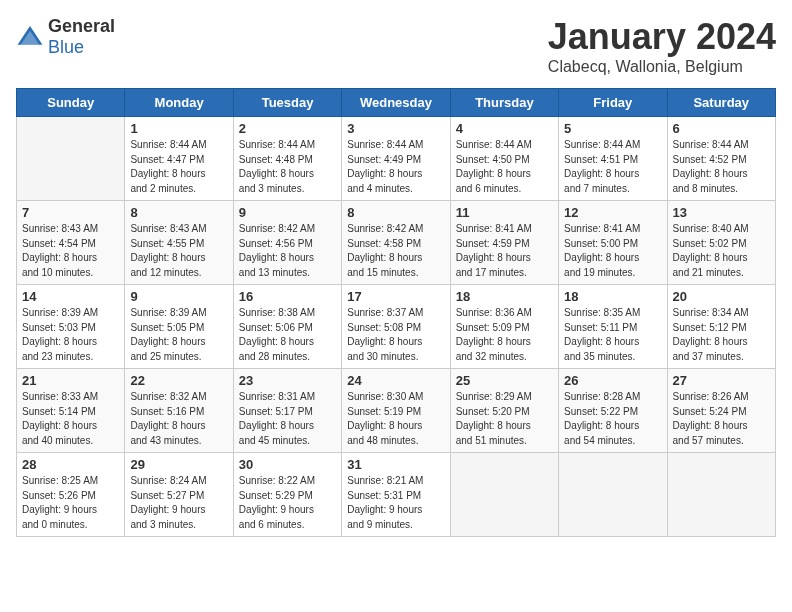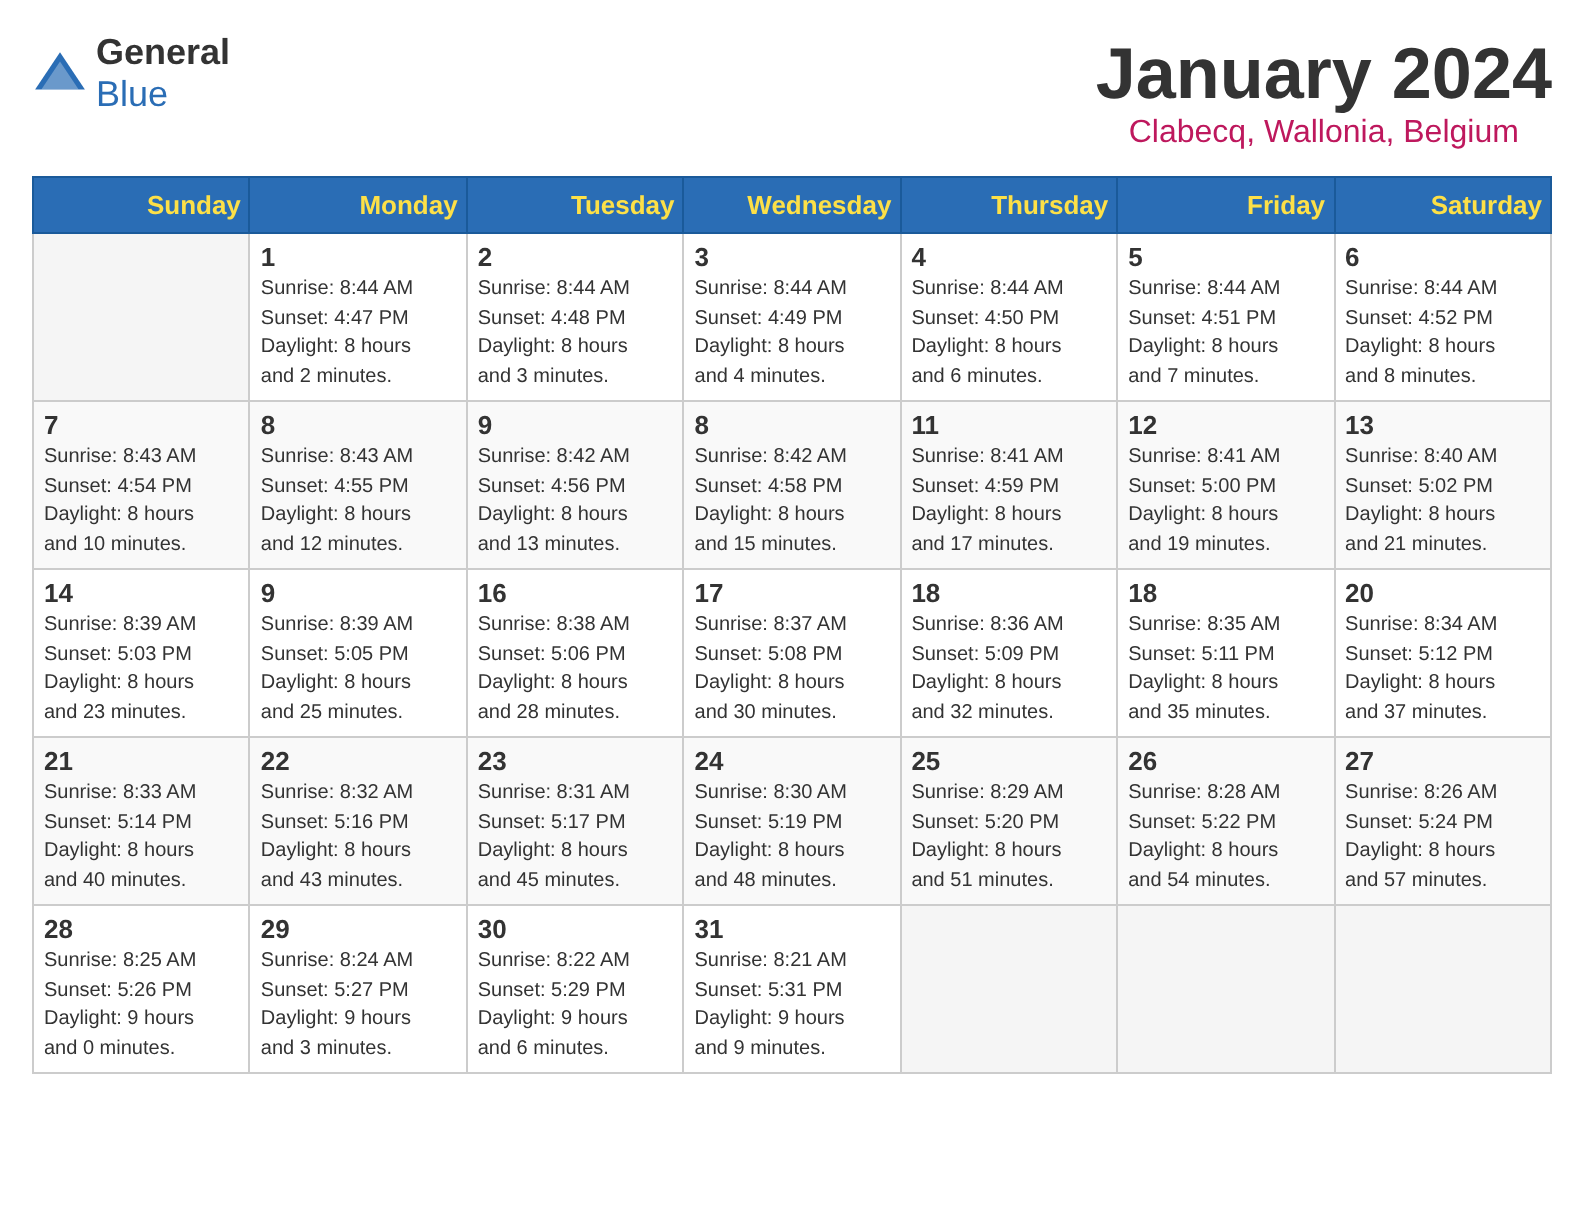"January 2024" .title-area { text-align: center -> left }
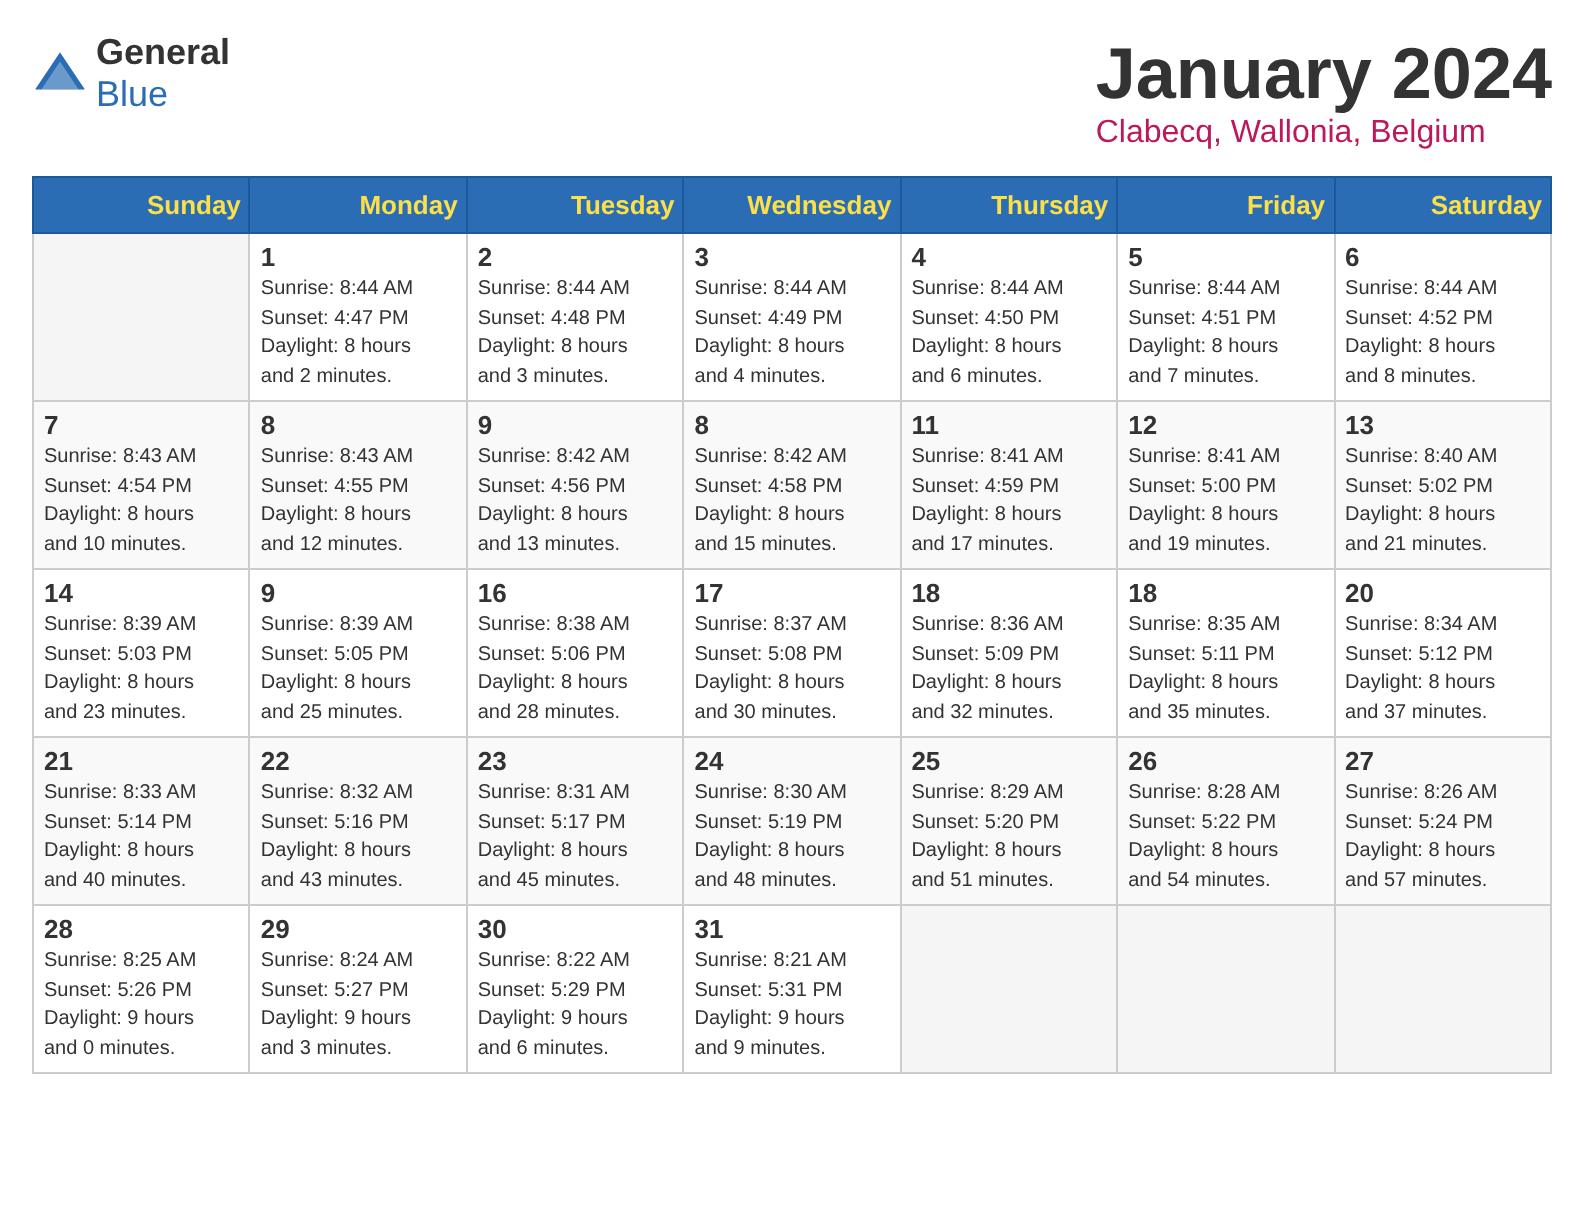"Clabecq, Wallonia, Belgium" .sub-title { color: #be185d -> #404040 }
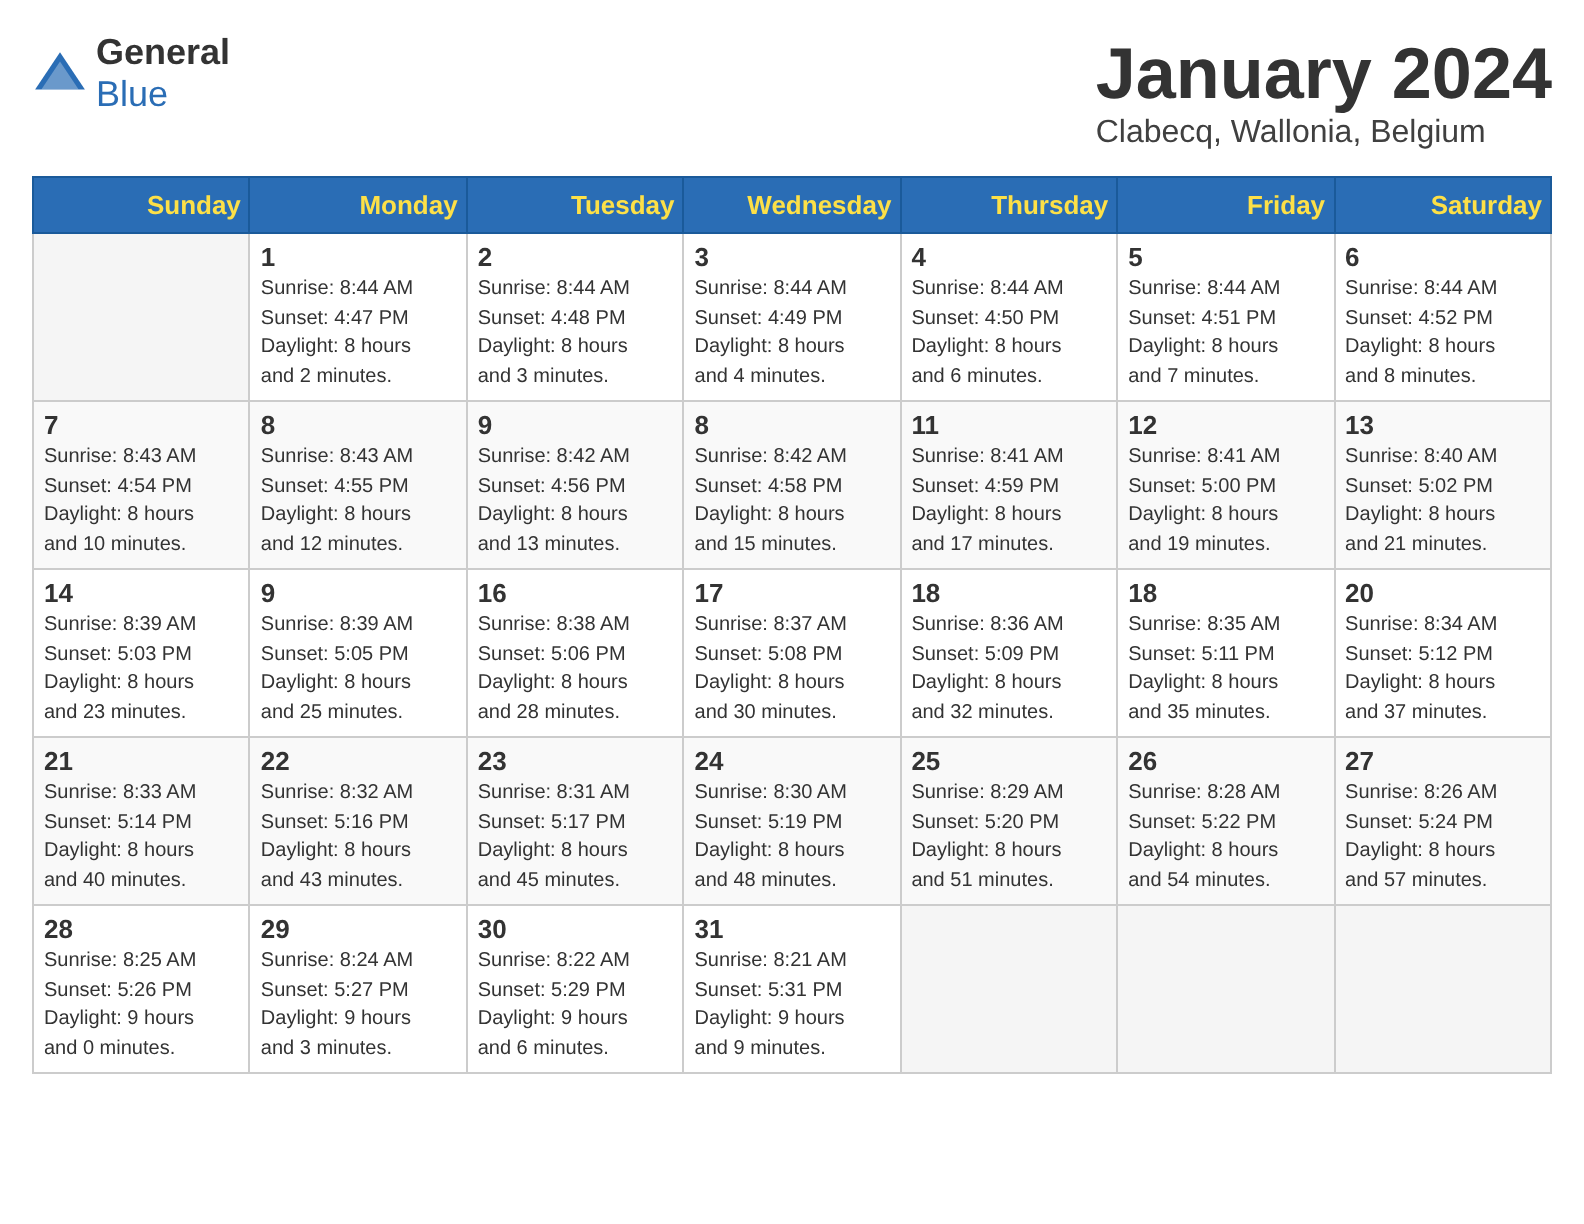"Sunday" thead tr th { color: #fde047 -> #ffffff; text-align: right -> center }
